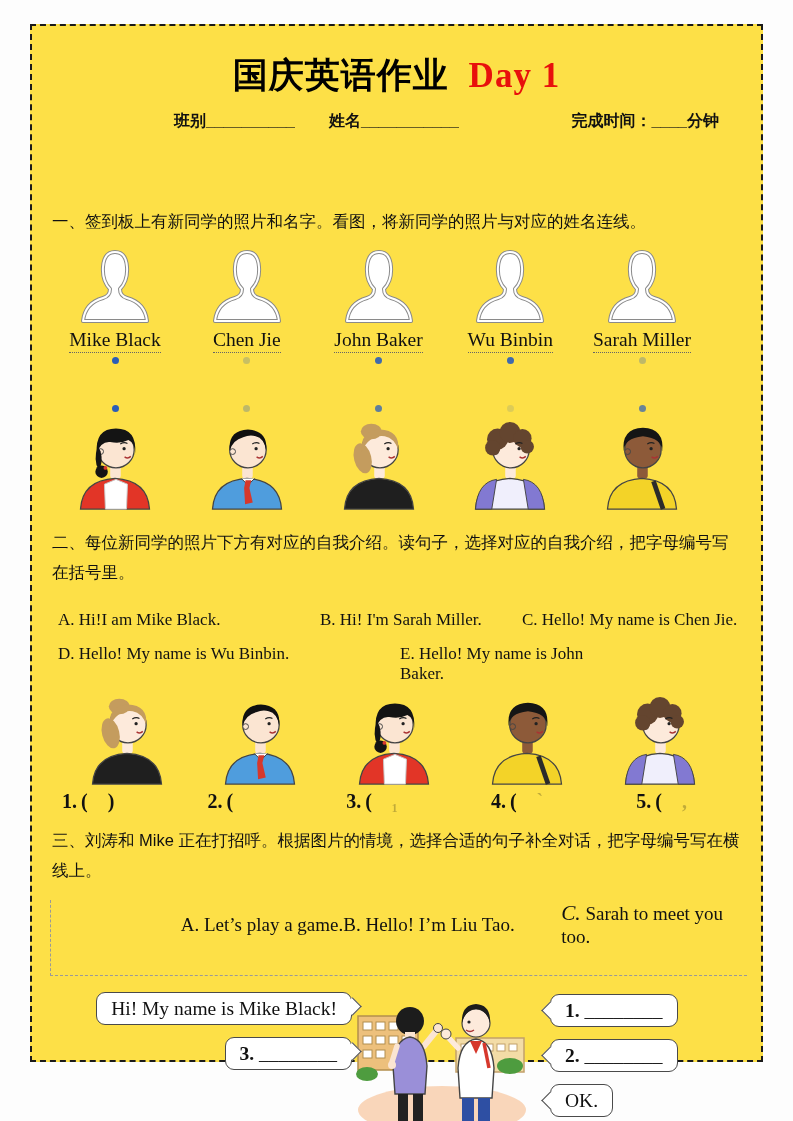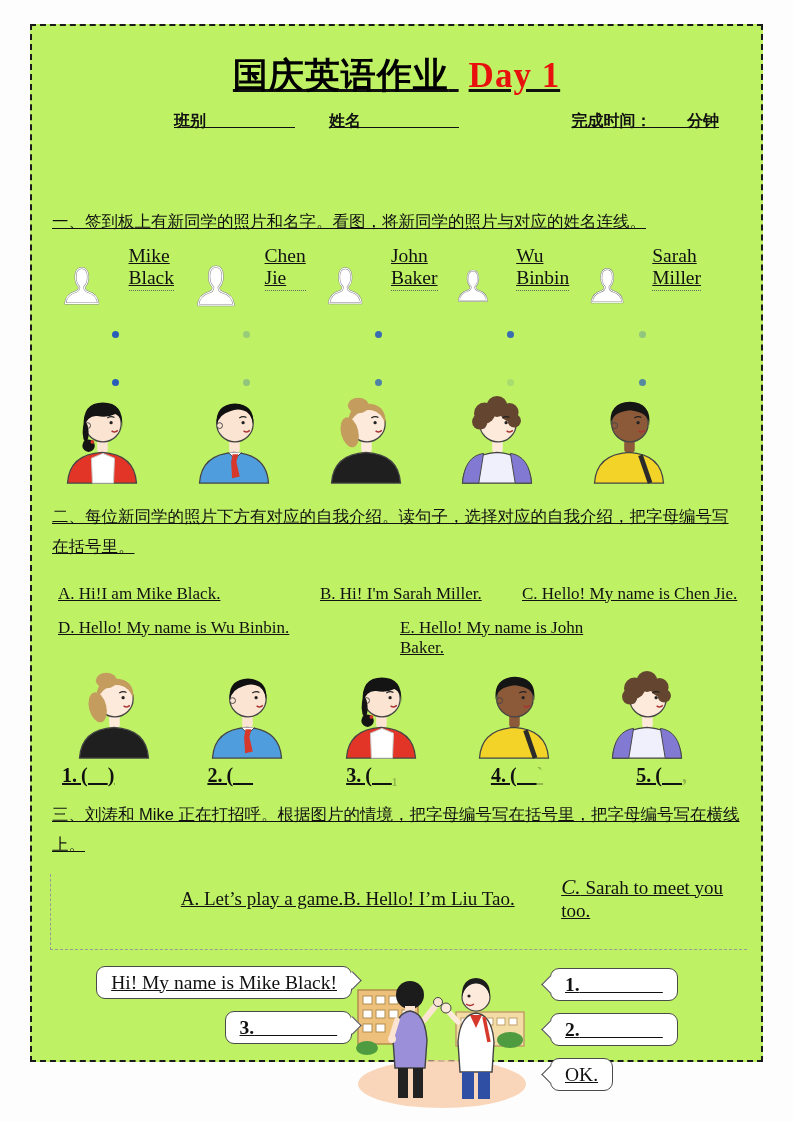"国庆英语作业 Day 1" .sheet { background: #bef264 -> #fde047; text-decoration: underline -> none }
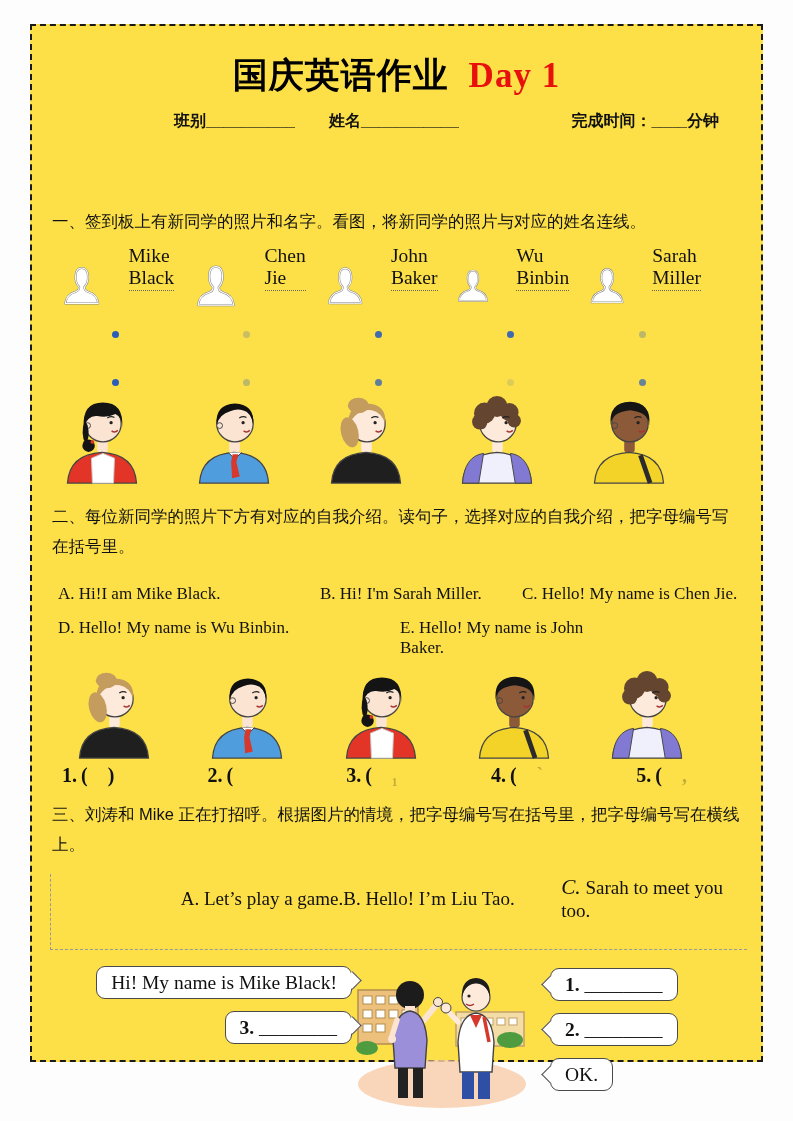"Mike Black" .grid5 .col { align-items: flex-start -> center; flex-direction: row -> column; gap: 21px -> none }
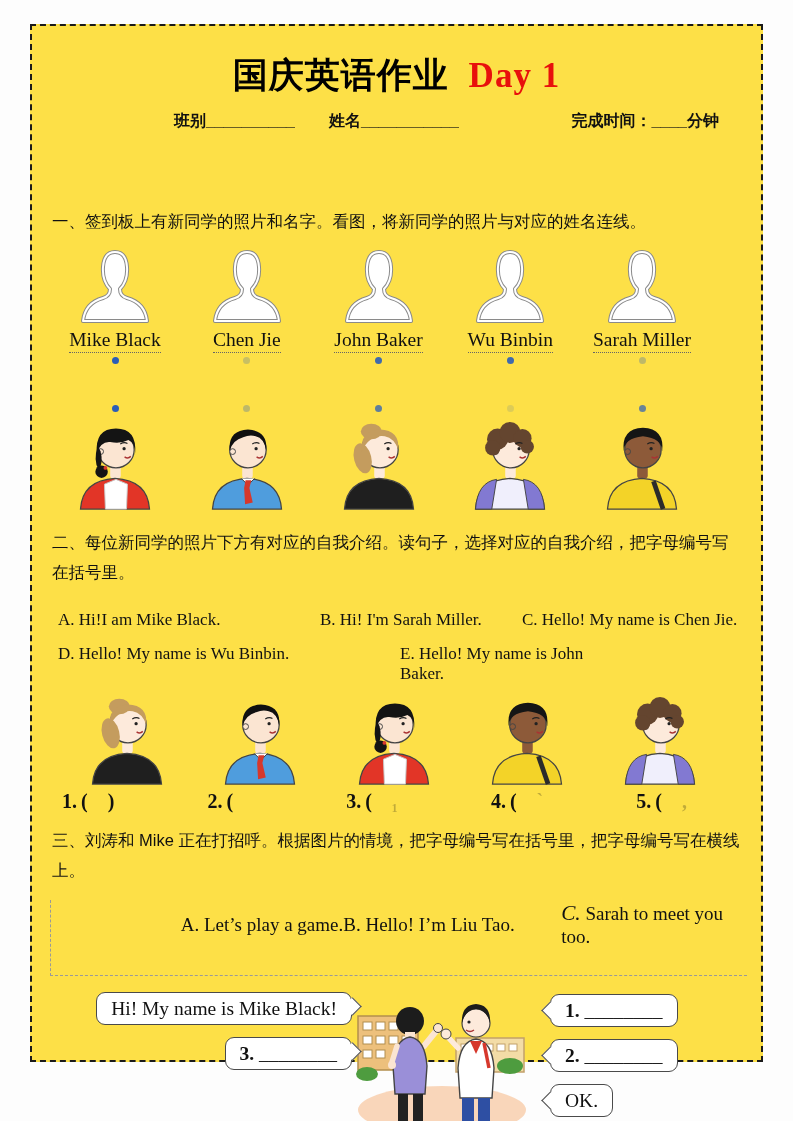"三、刘涛和 Mike" div.sec-head { text: 把字母编号写在括号里 -> 选择合适的句子补全对话 }
